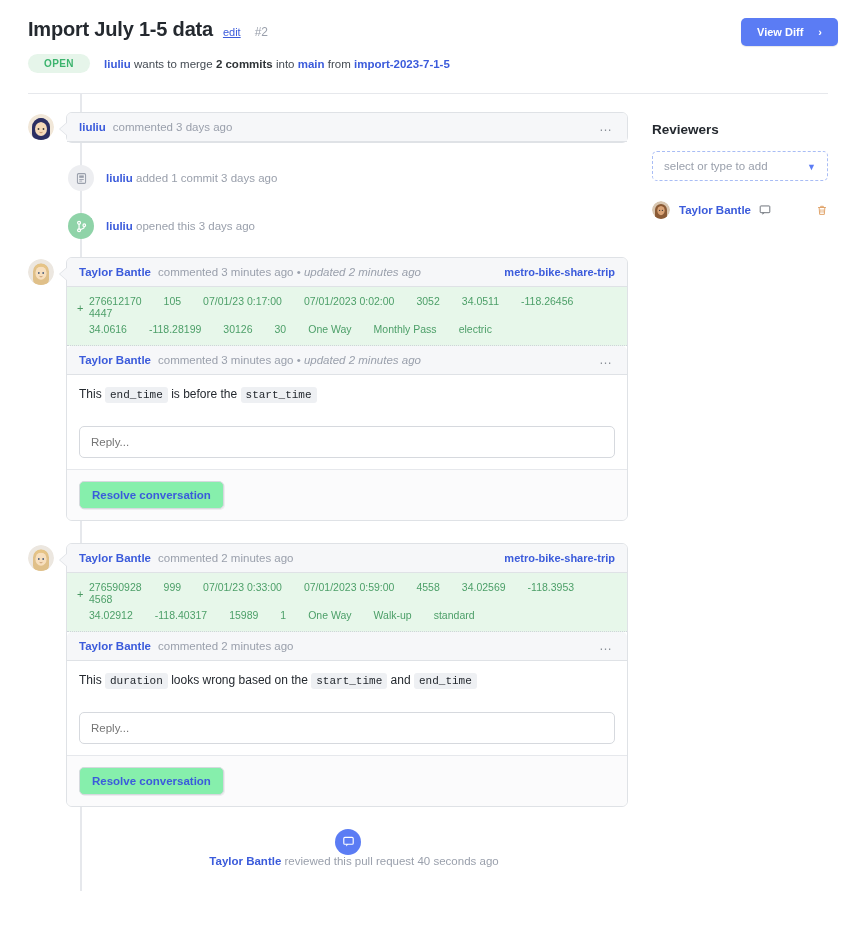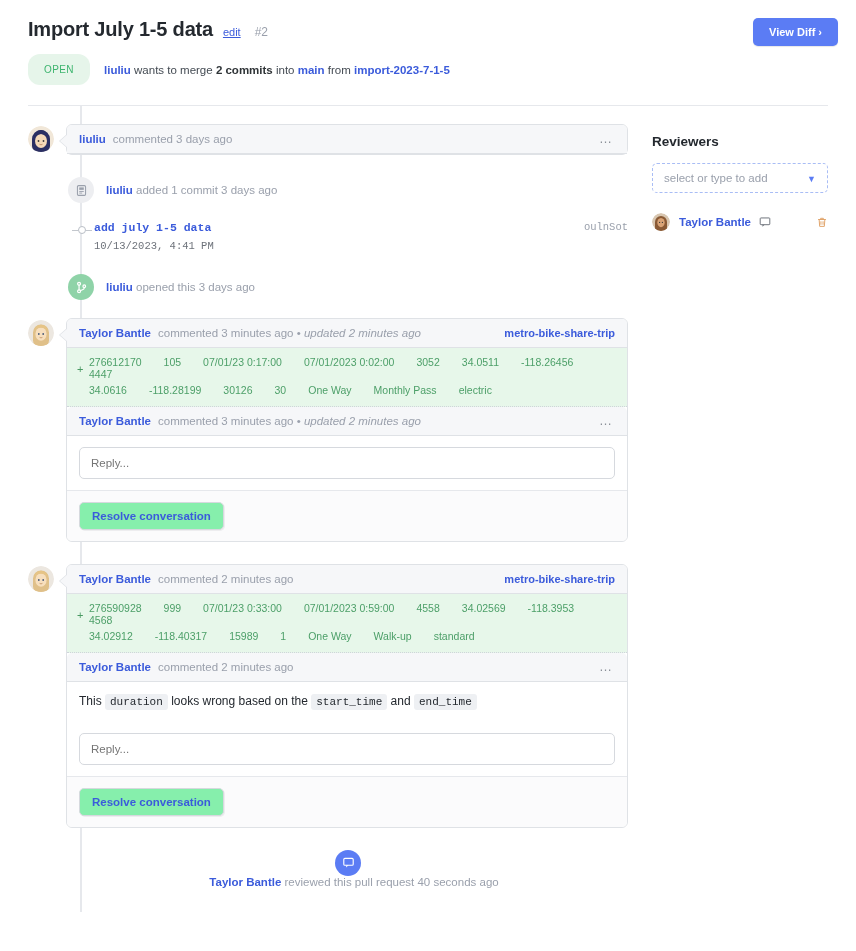"View Diff" .view-diff-btn { gap: 3px -> 15px }
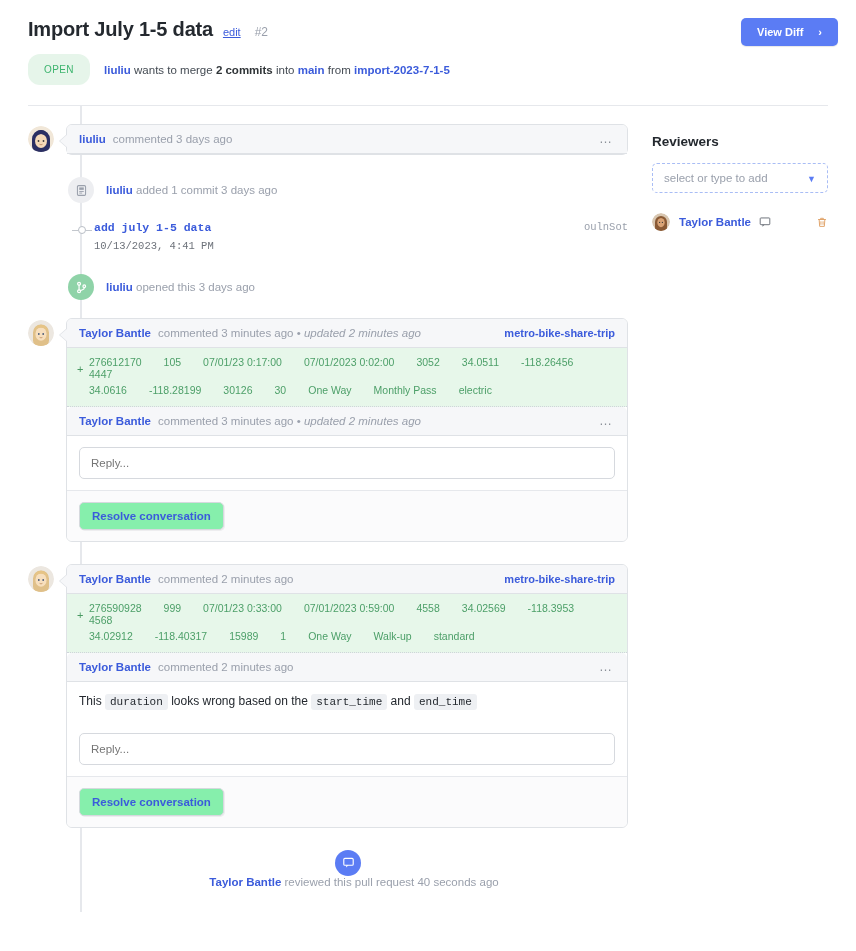"OPEN" .badge-open { font-weight: normal -> bold; padding: 10px 14px -> 4px 14px }
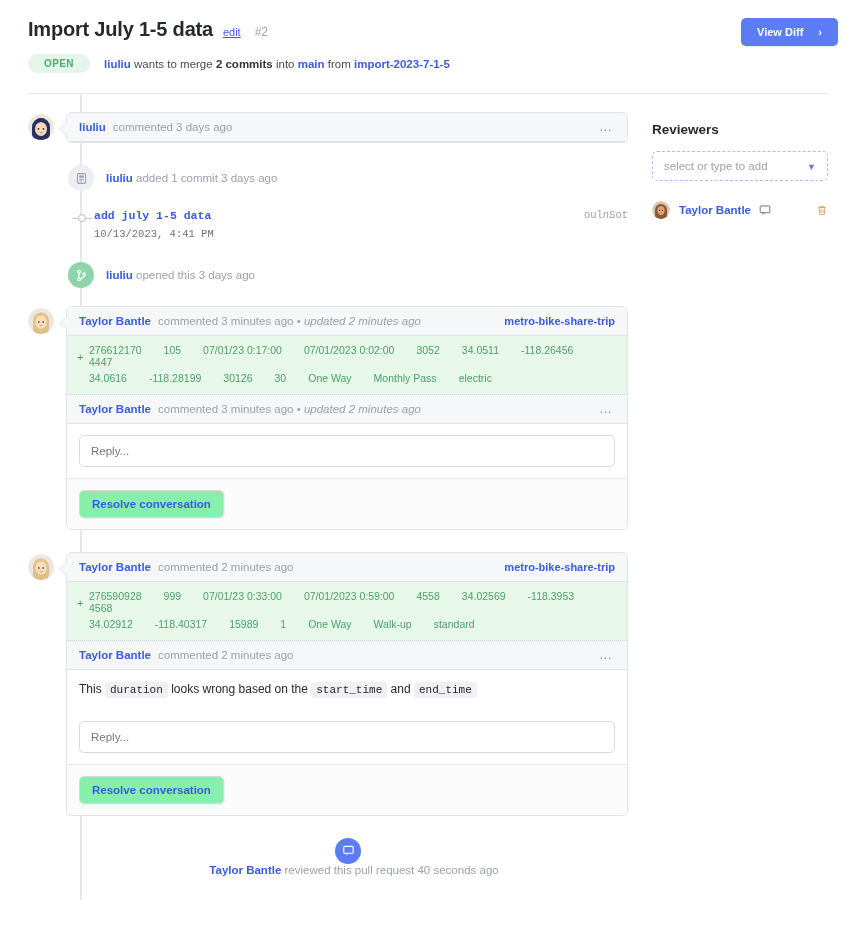"add july 1-5 data" div.commit-main { html: <div> <div> <div>add july 1-5 data</div> <div>10/13/2023, 4:41 PM</div> </div> <div>oulnSot</div> </div> -> none }
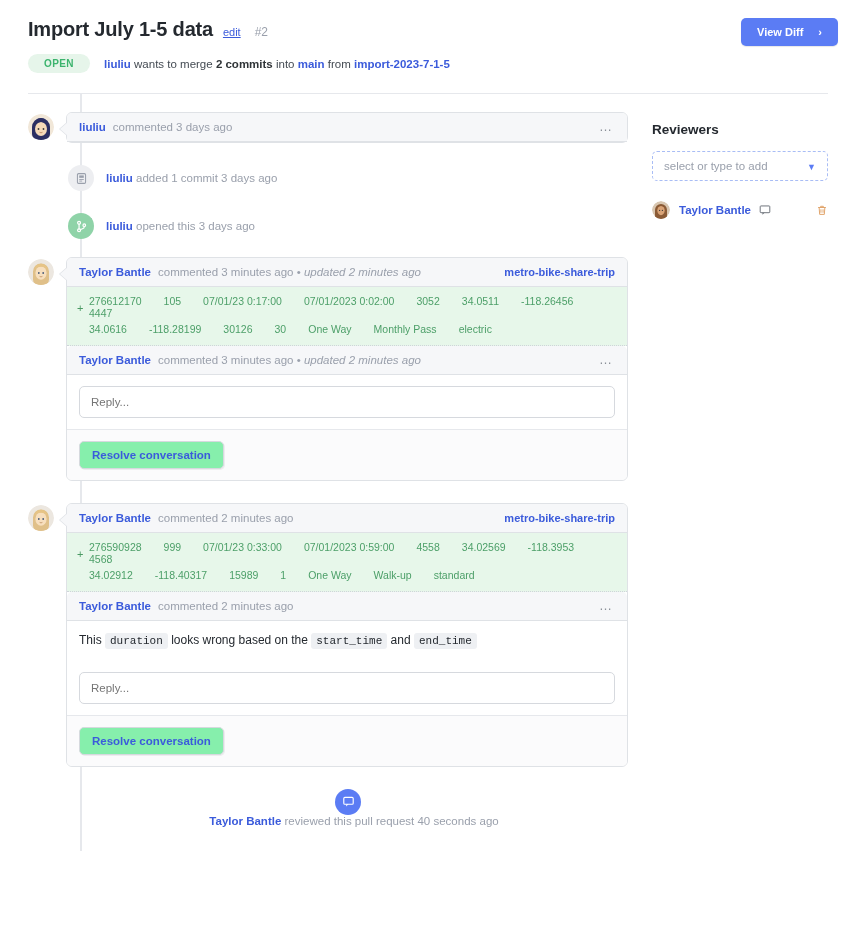"This end_time is before the" div.card-body { html: none -> <div> <span>This </span><code>end_time</code><span> is before the </span><code>start_time</code> </div> }
